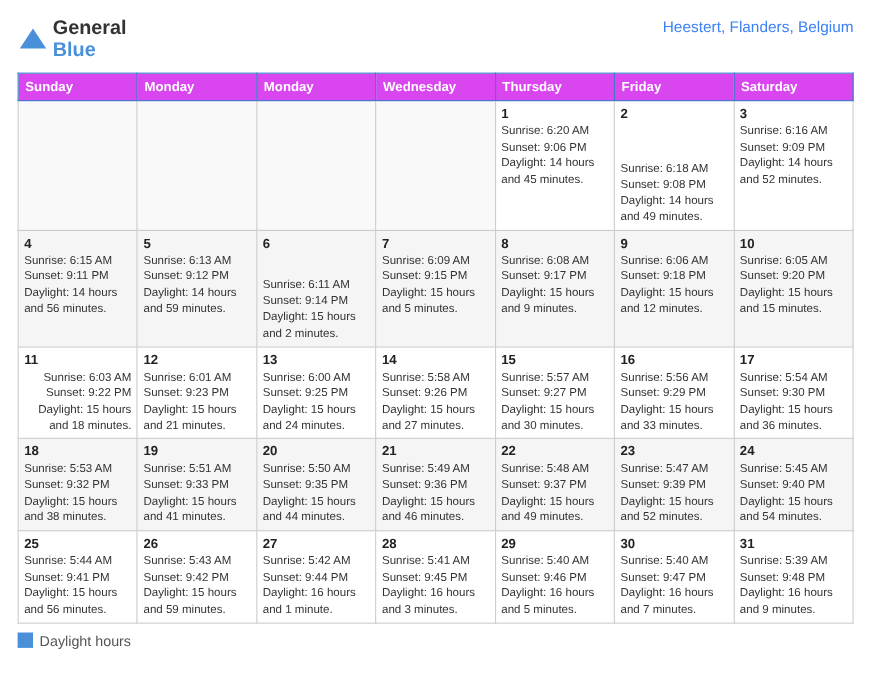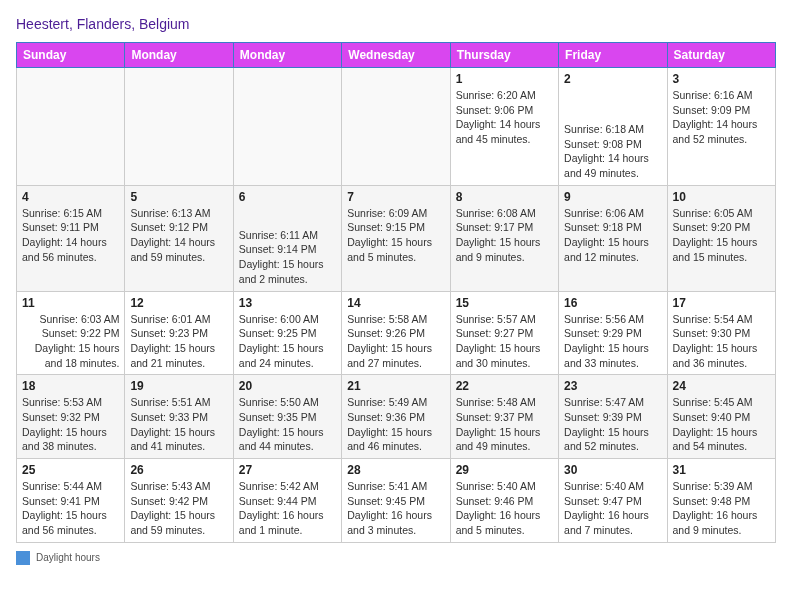"General" div.logo { html: none -> <div> <svg> <polygon></polygon> </svg> <div> <div><span>General</span></div> <div><span>Blue</span></div> </div> </div> }
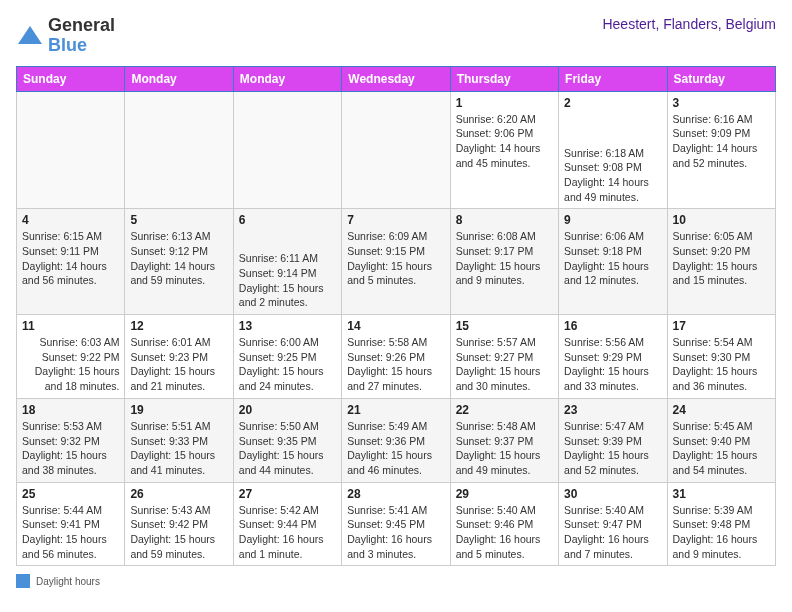"Heestert, Flanders, Belgium" .subtitle { color: #4c1d95 -> #3b82f6 }
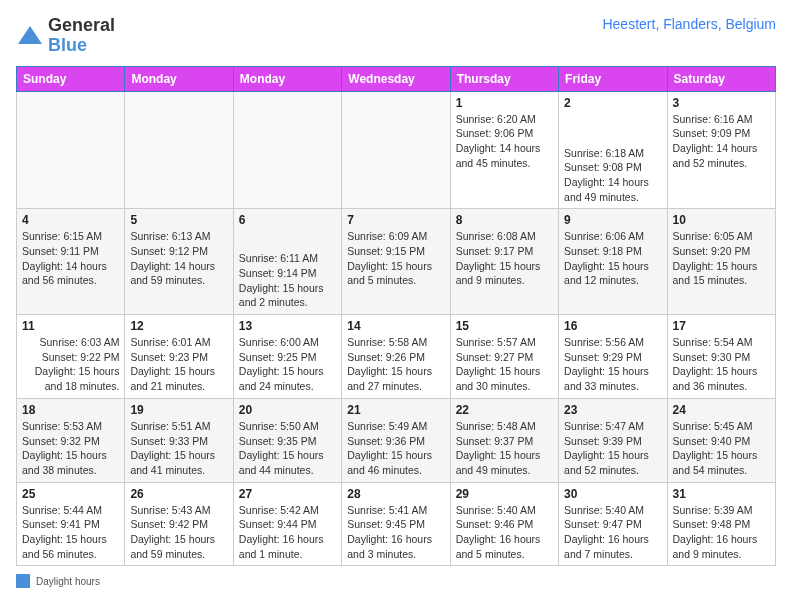"Daylight hours" .footer { font-size: 10px -> 13px }
